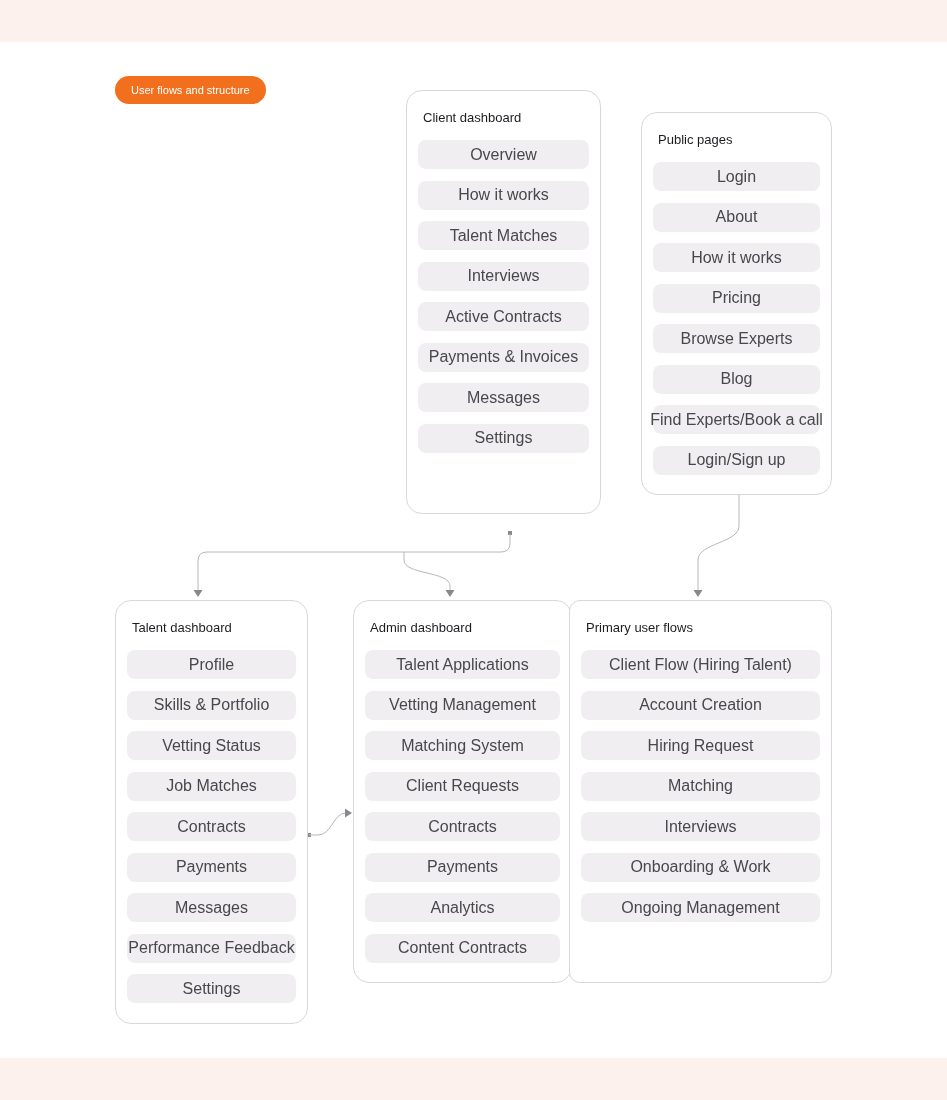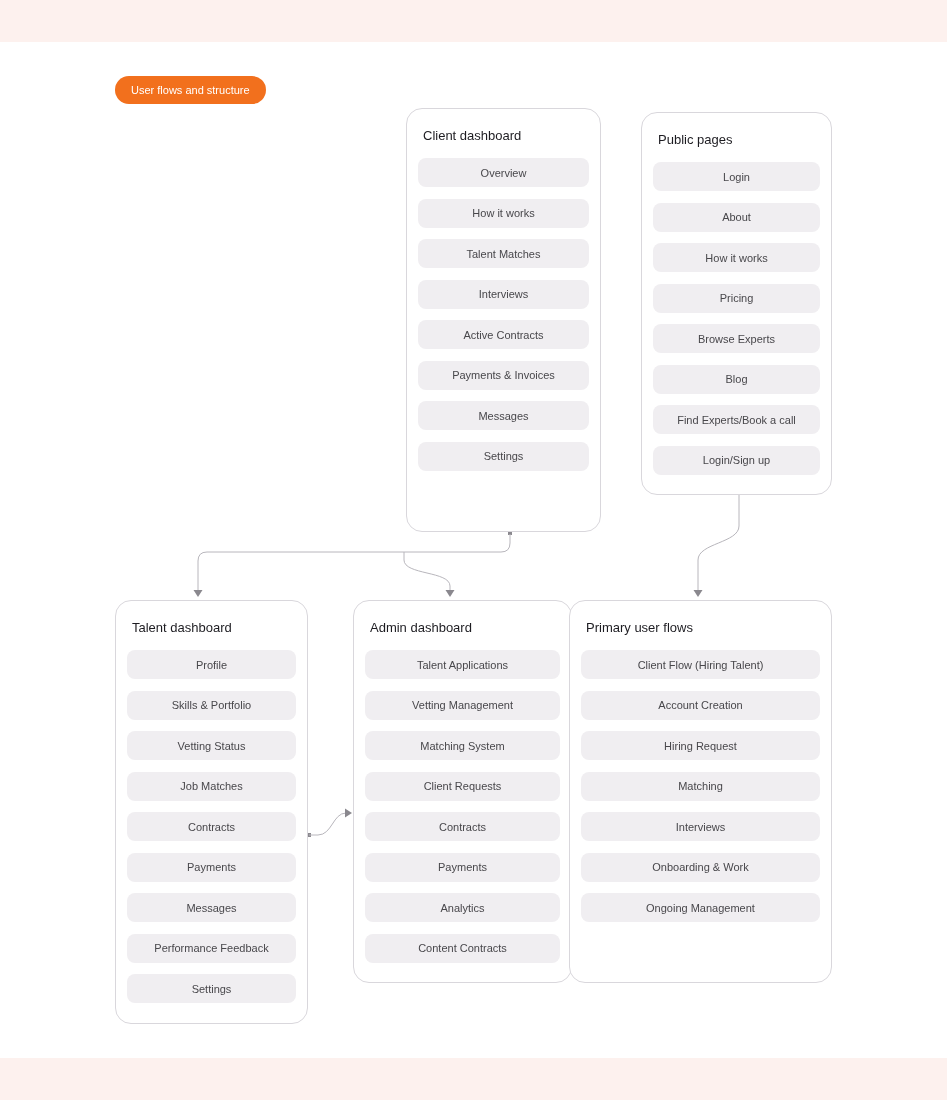"Client dashboard" .card-client { top: 108px -> 90px }
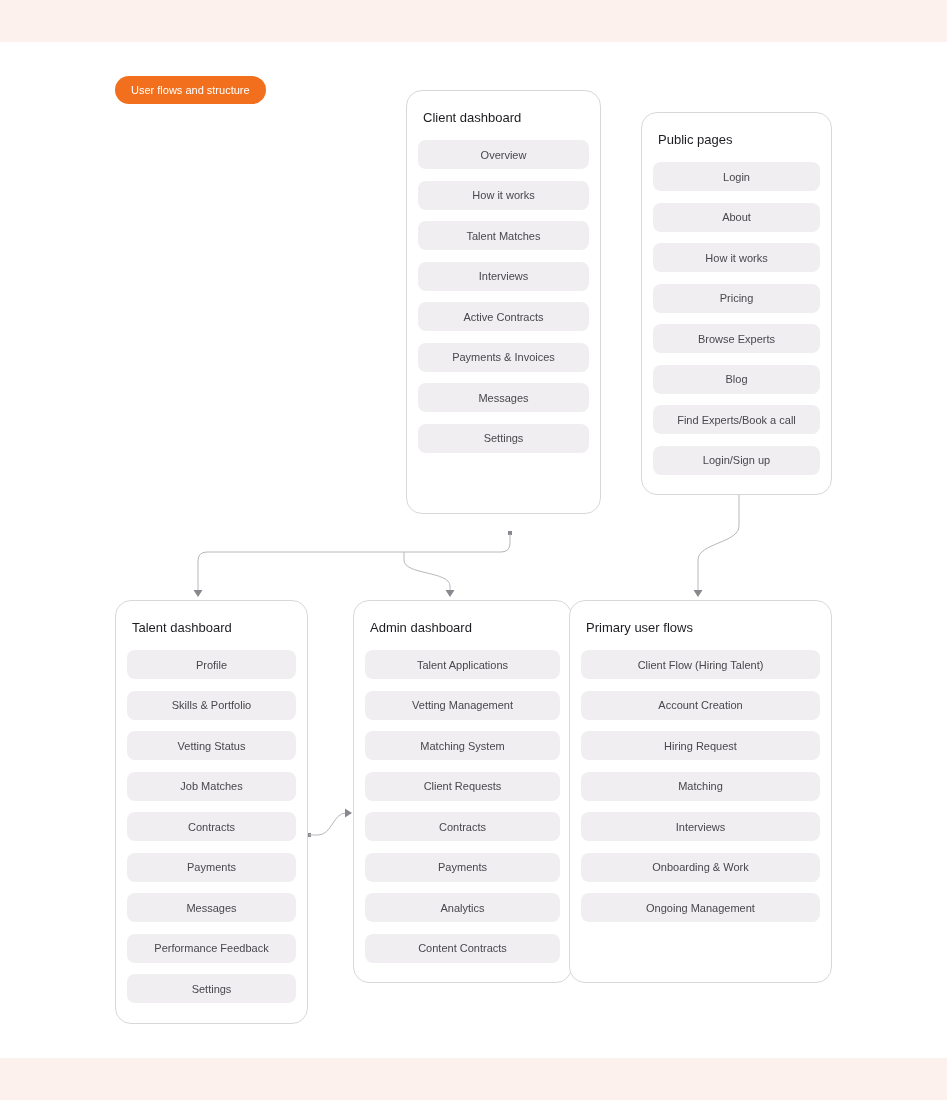"Overview" .nav-item { font-size: 11px -> 16px }
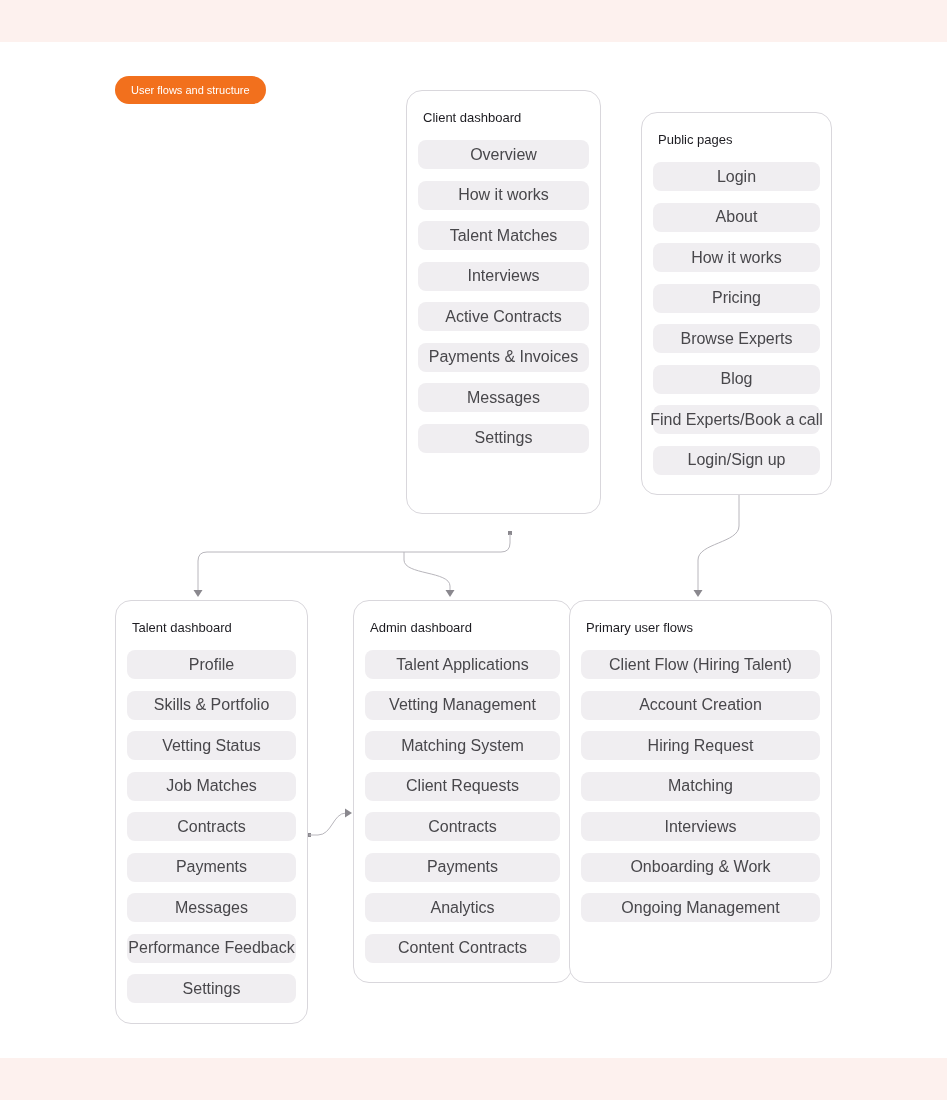"Primary user flows" .card-primary { border-radius: none -> 11px }
